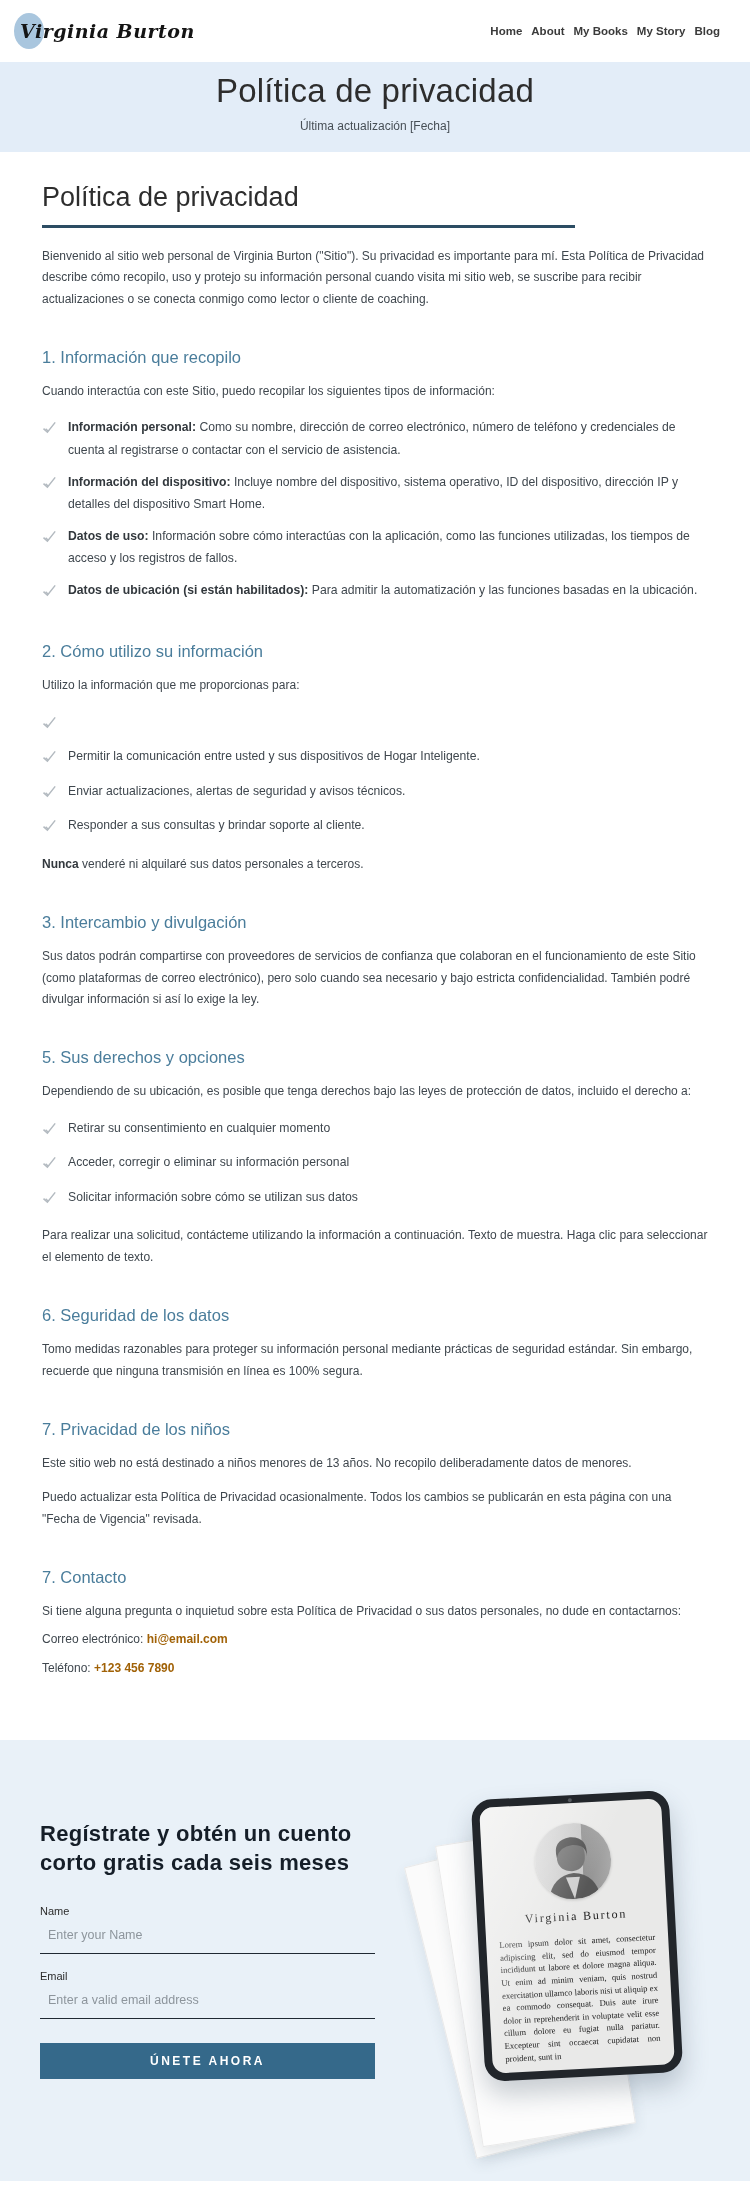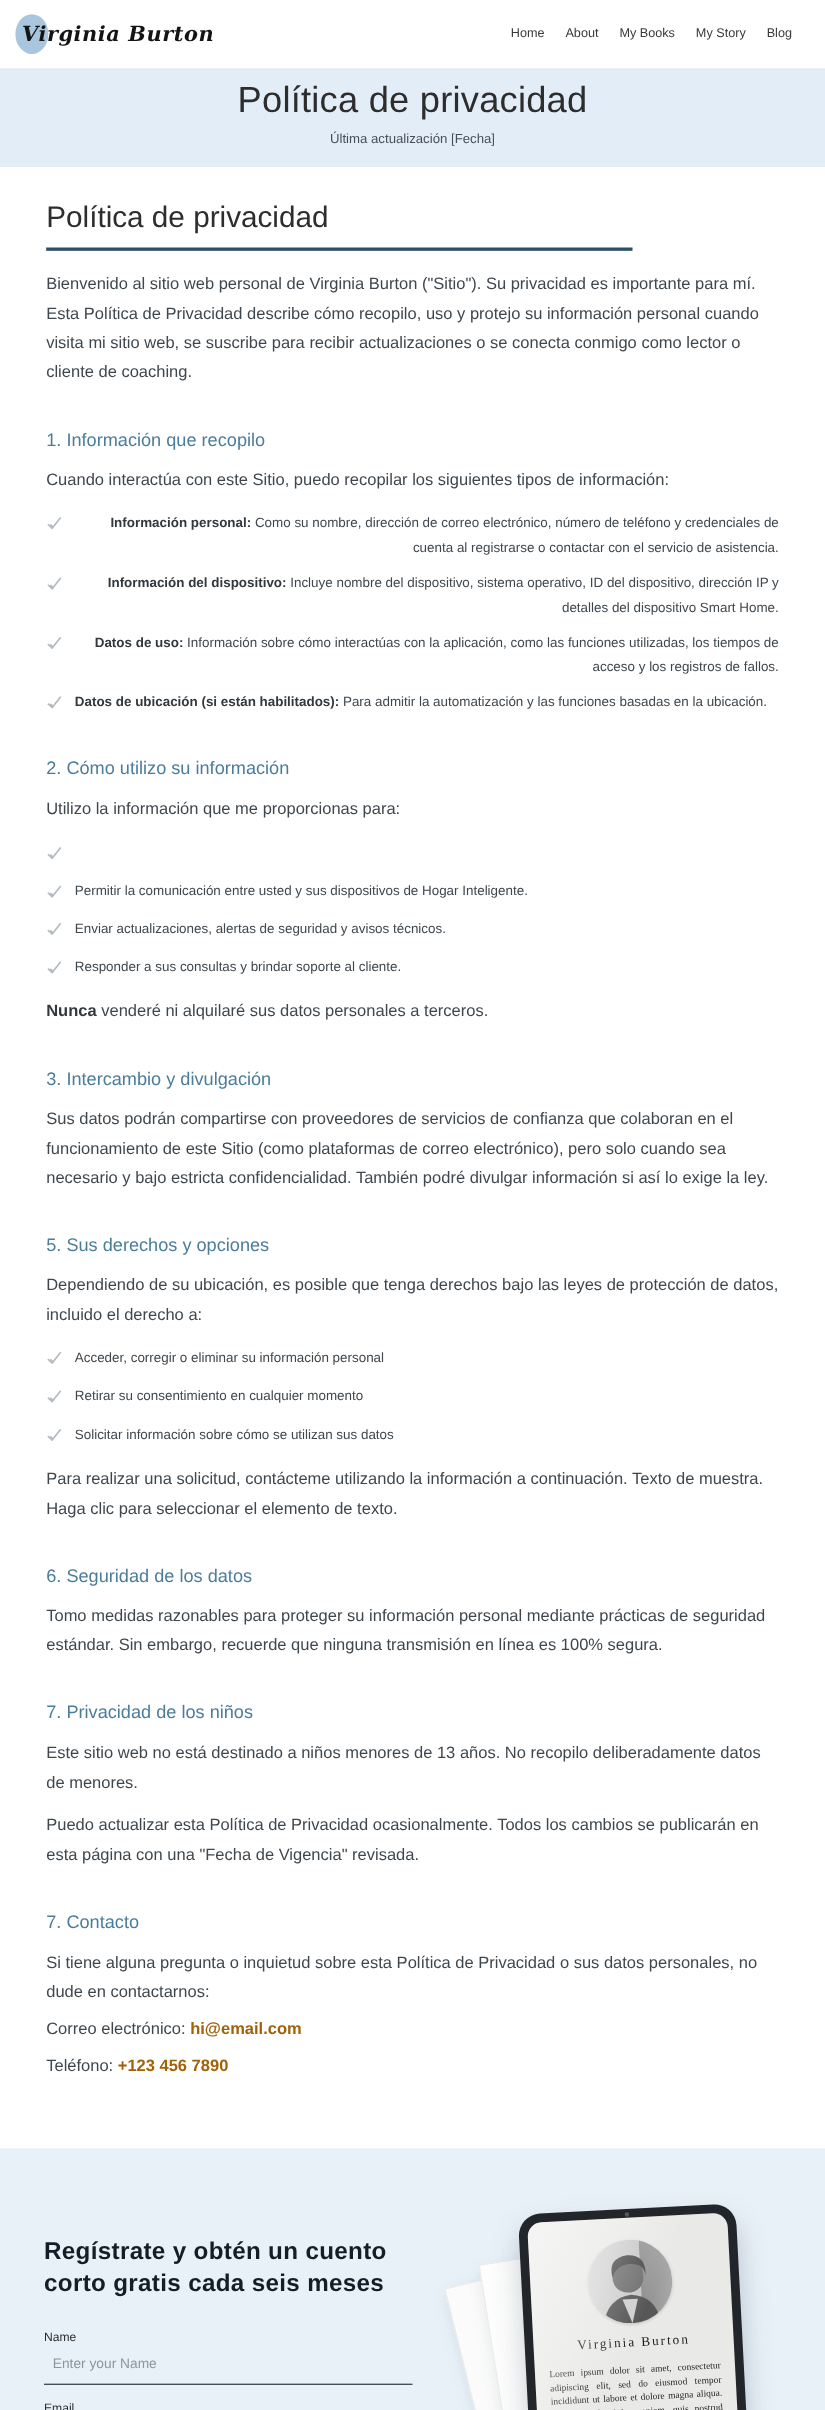"Home" .nav { font-weight: none -> bold; gap: 19px -> 9px }
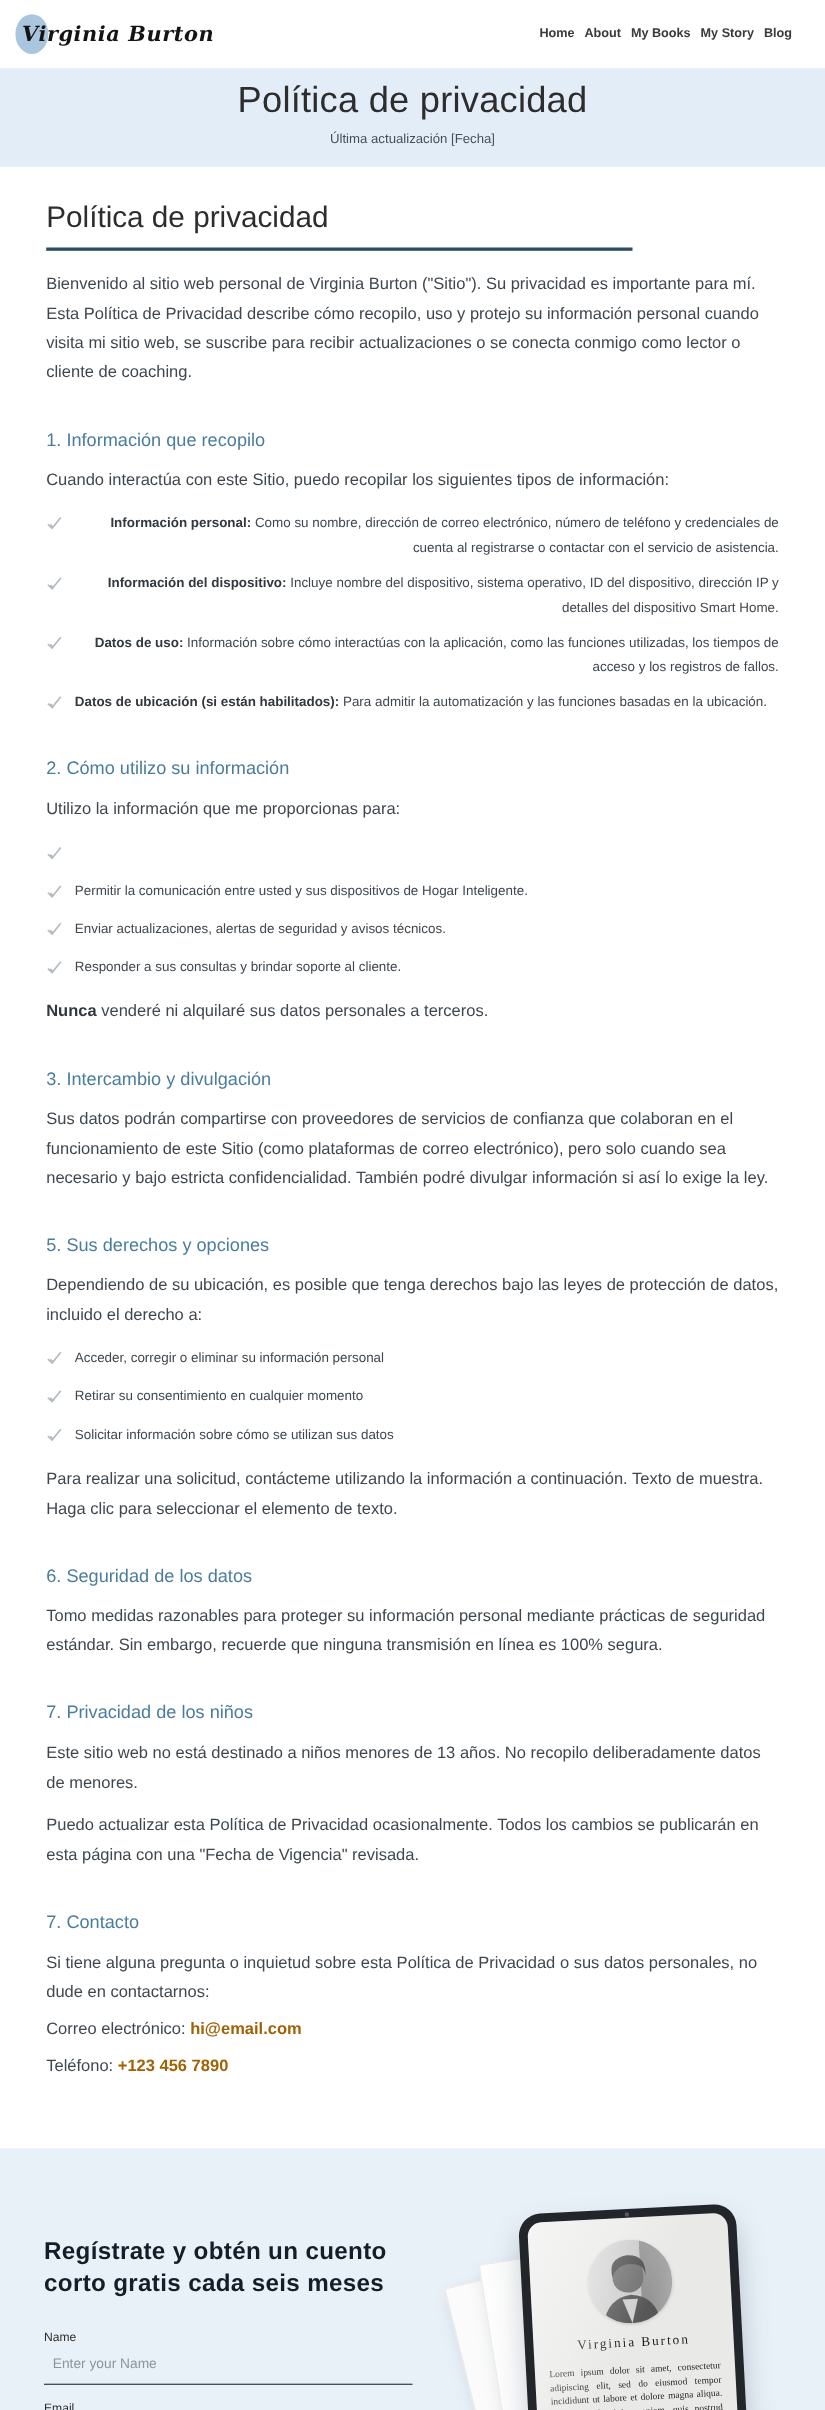"Bienvenido al sitio web personal" .body-p { font-size: 15px -> 12px }
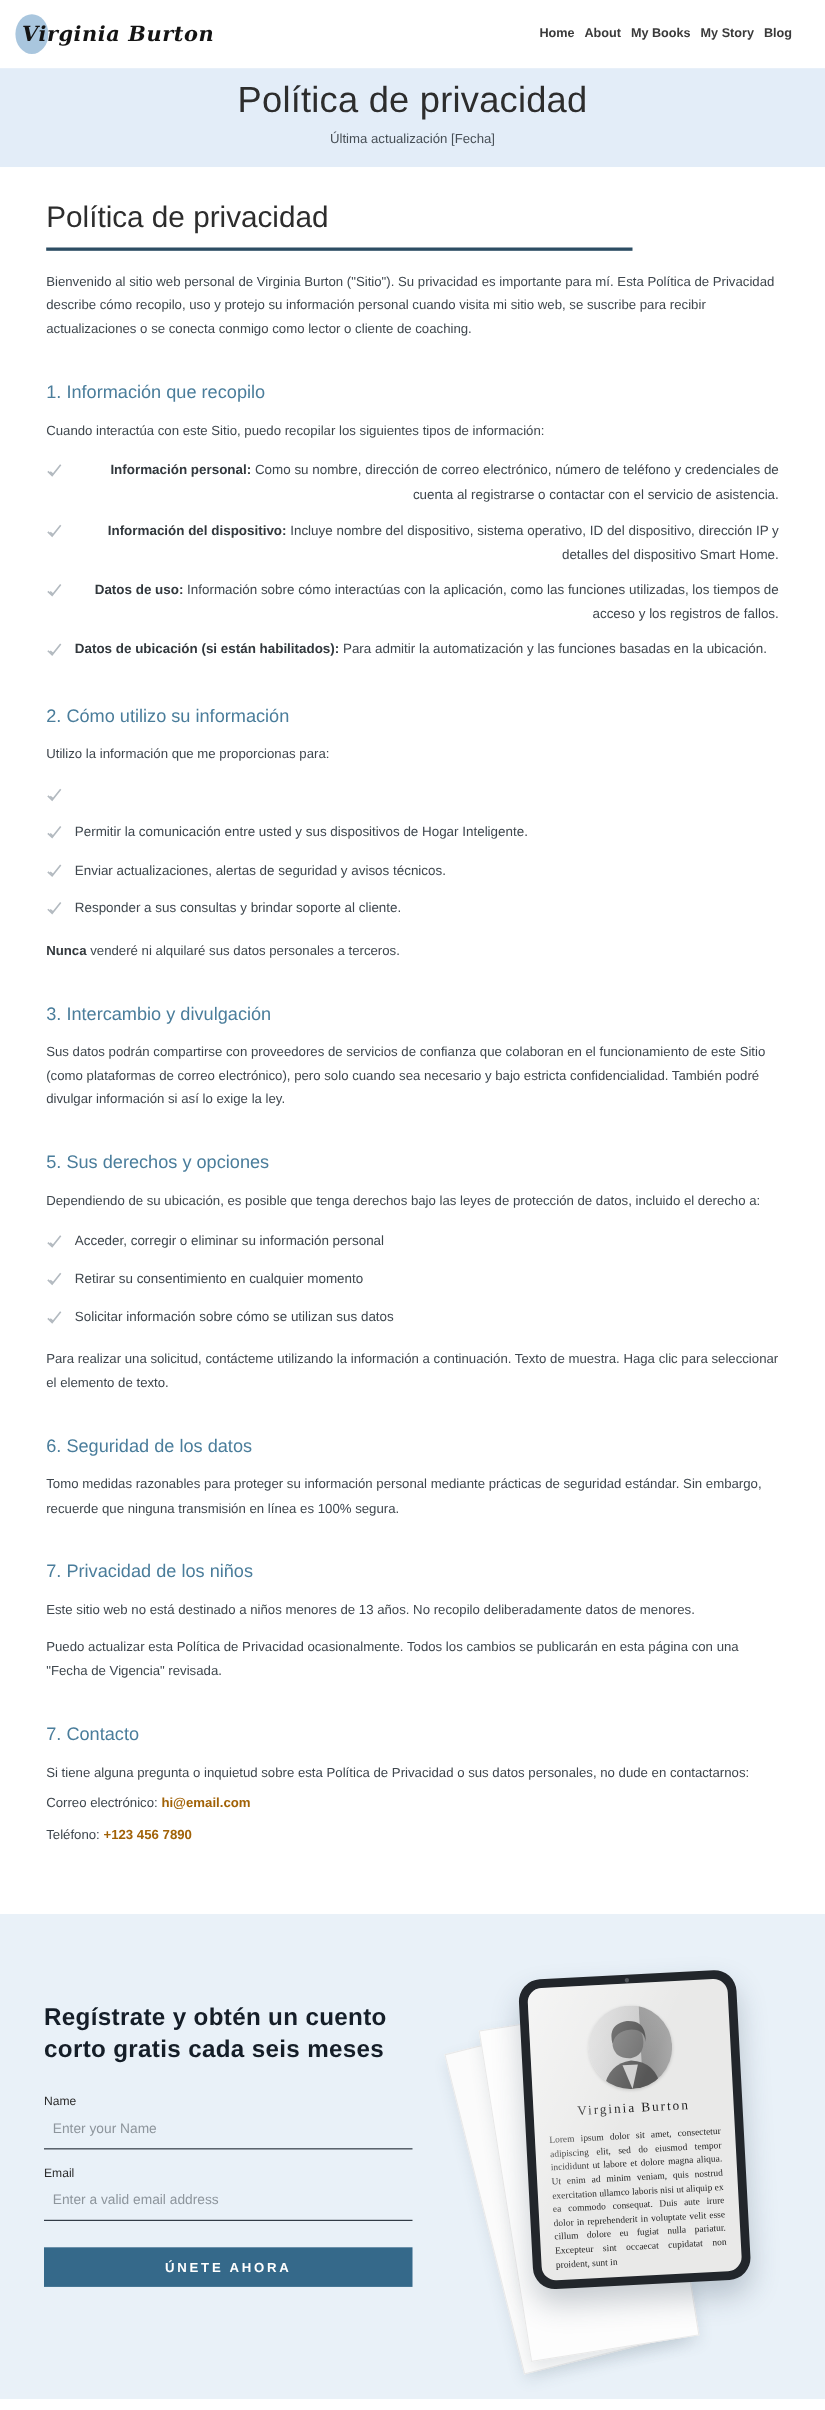"Información personal: Como su nombre," .checklist { text-align: right -> none }
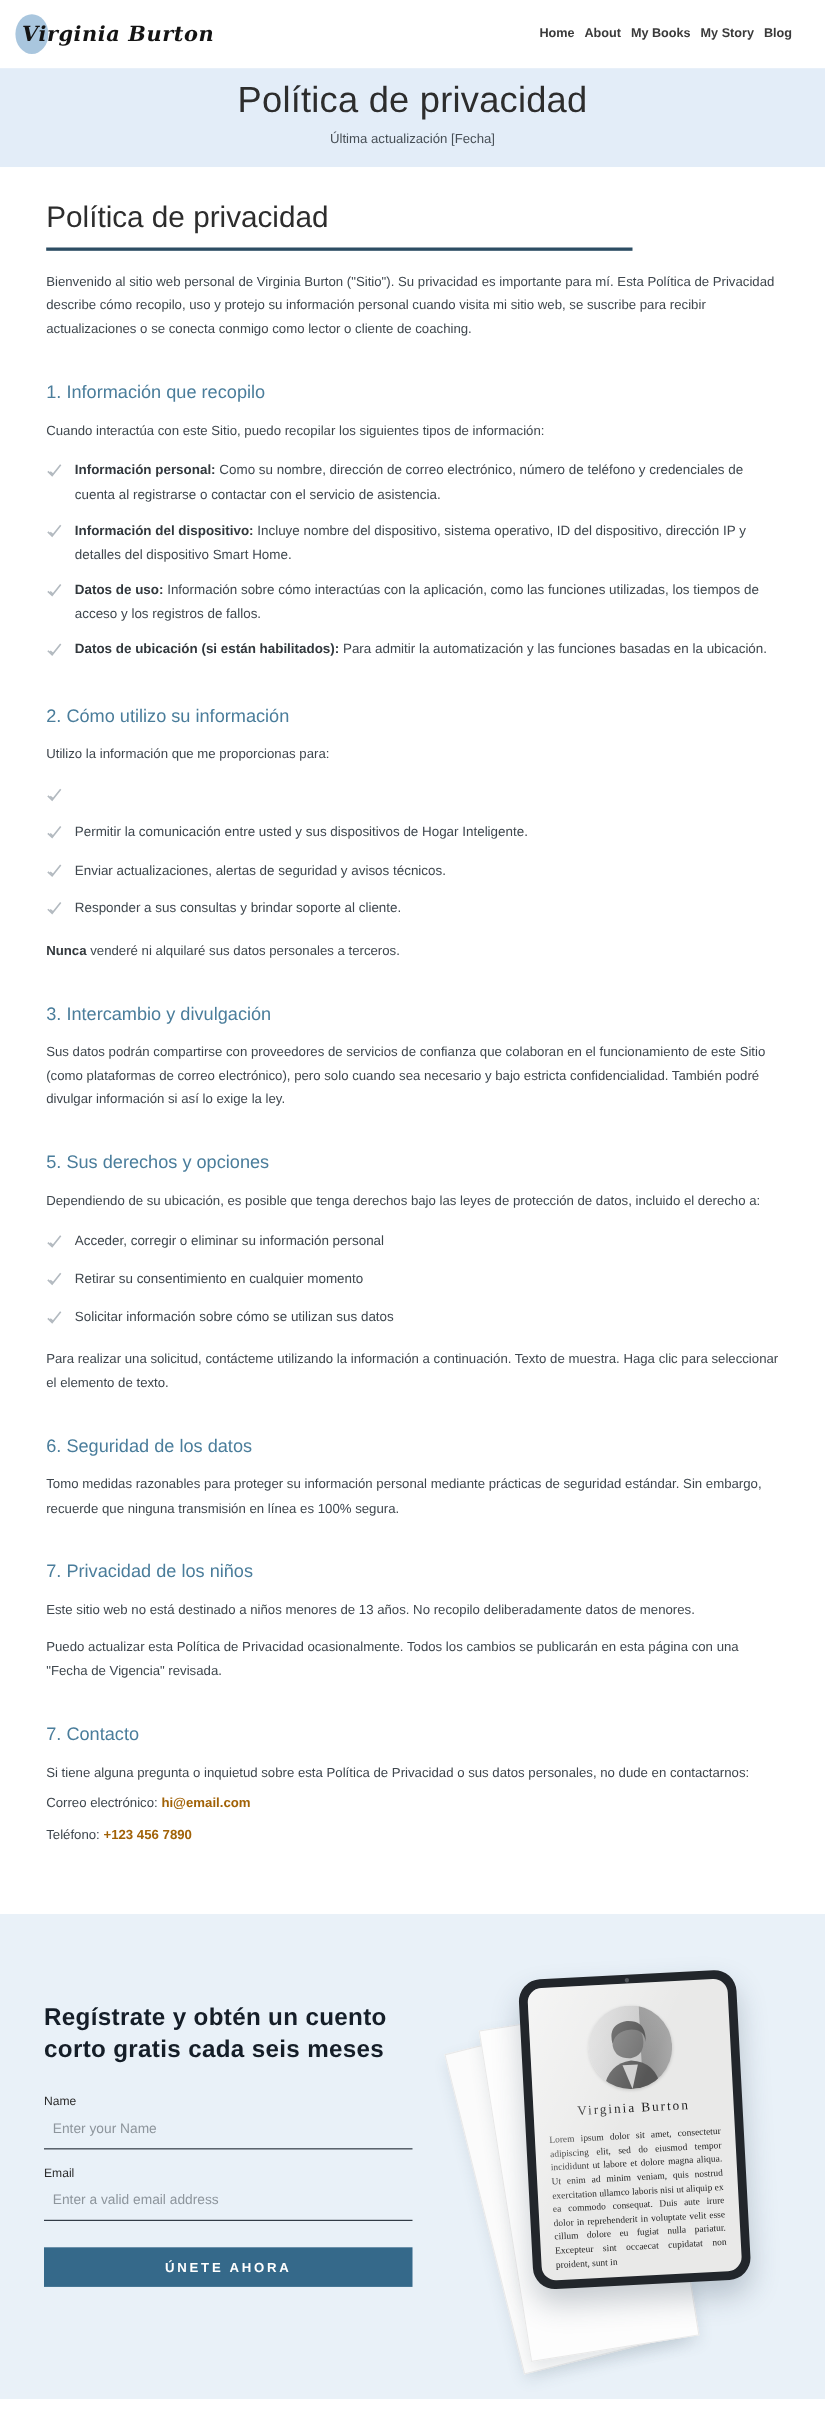"Acceder, corregir o eliminar su" li.check-item { order: before "Retirar su consentimiento en cualquier" -> after "Retirar su consentimiento en cualquier" }
